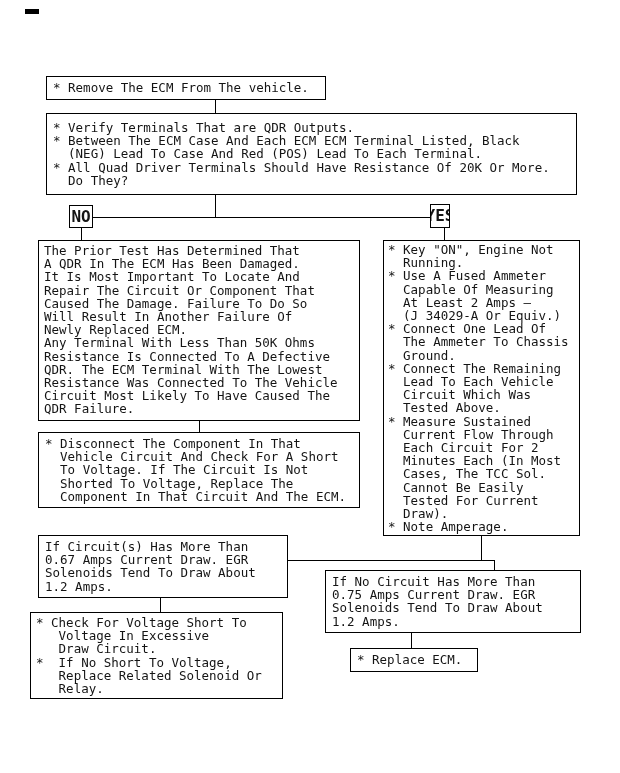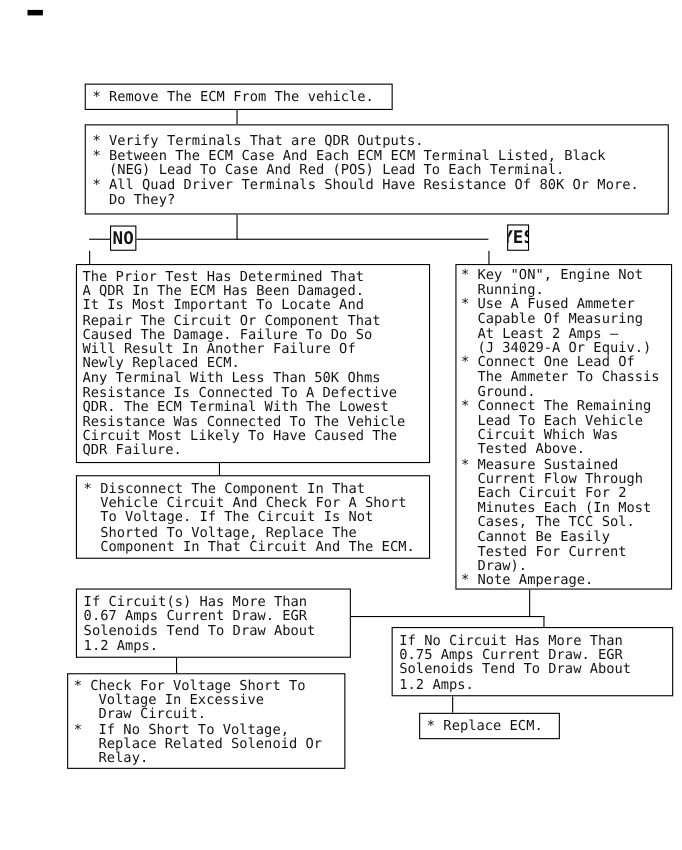"* Remove The ECM From" .fc-box { margin-left: 31px -> none }
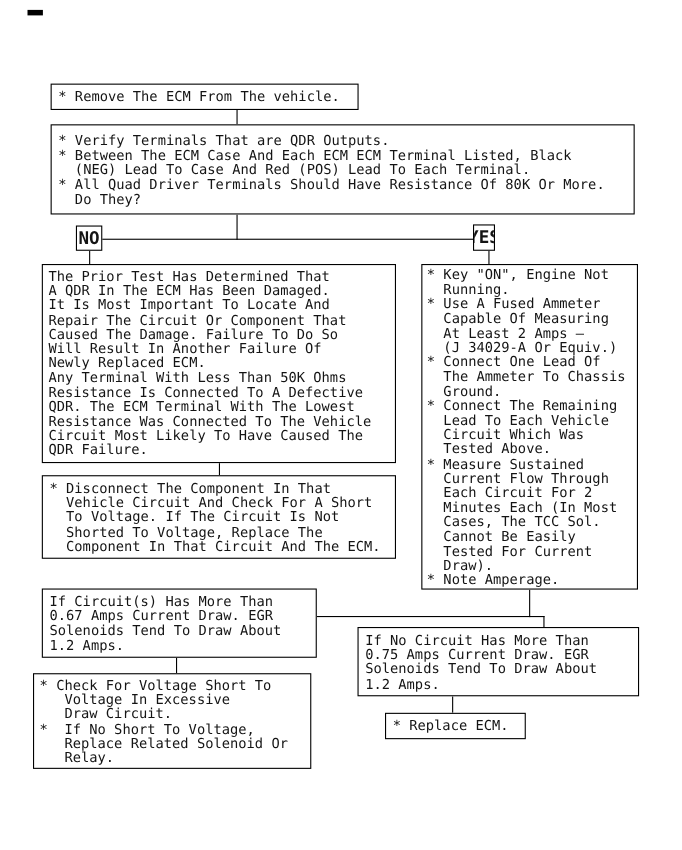"* Verify Terminals That are" div.fc-box { text: 80K -> 20K }
